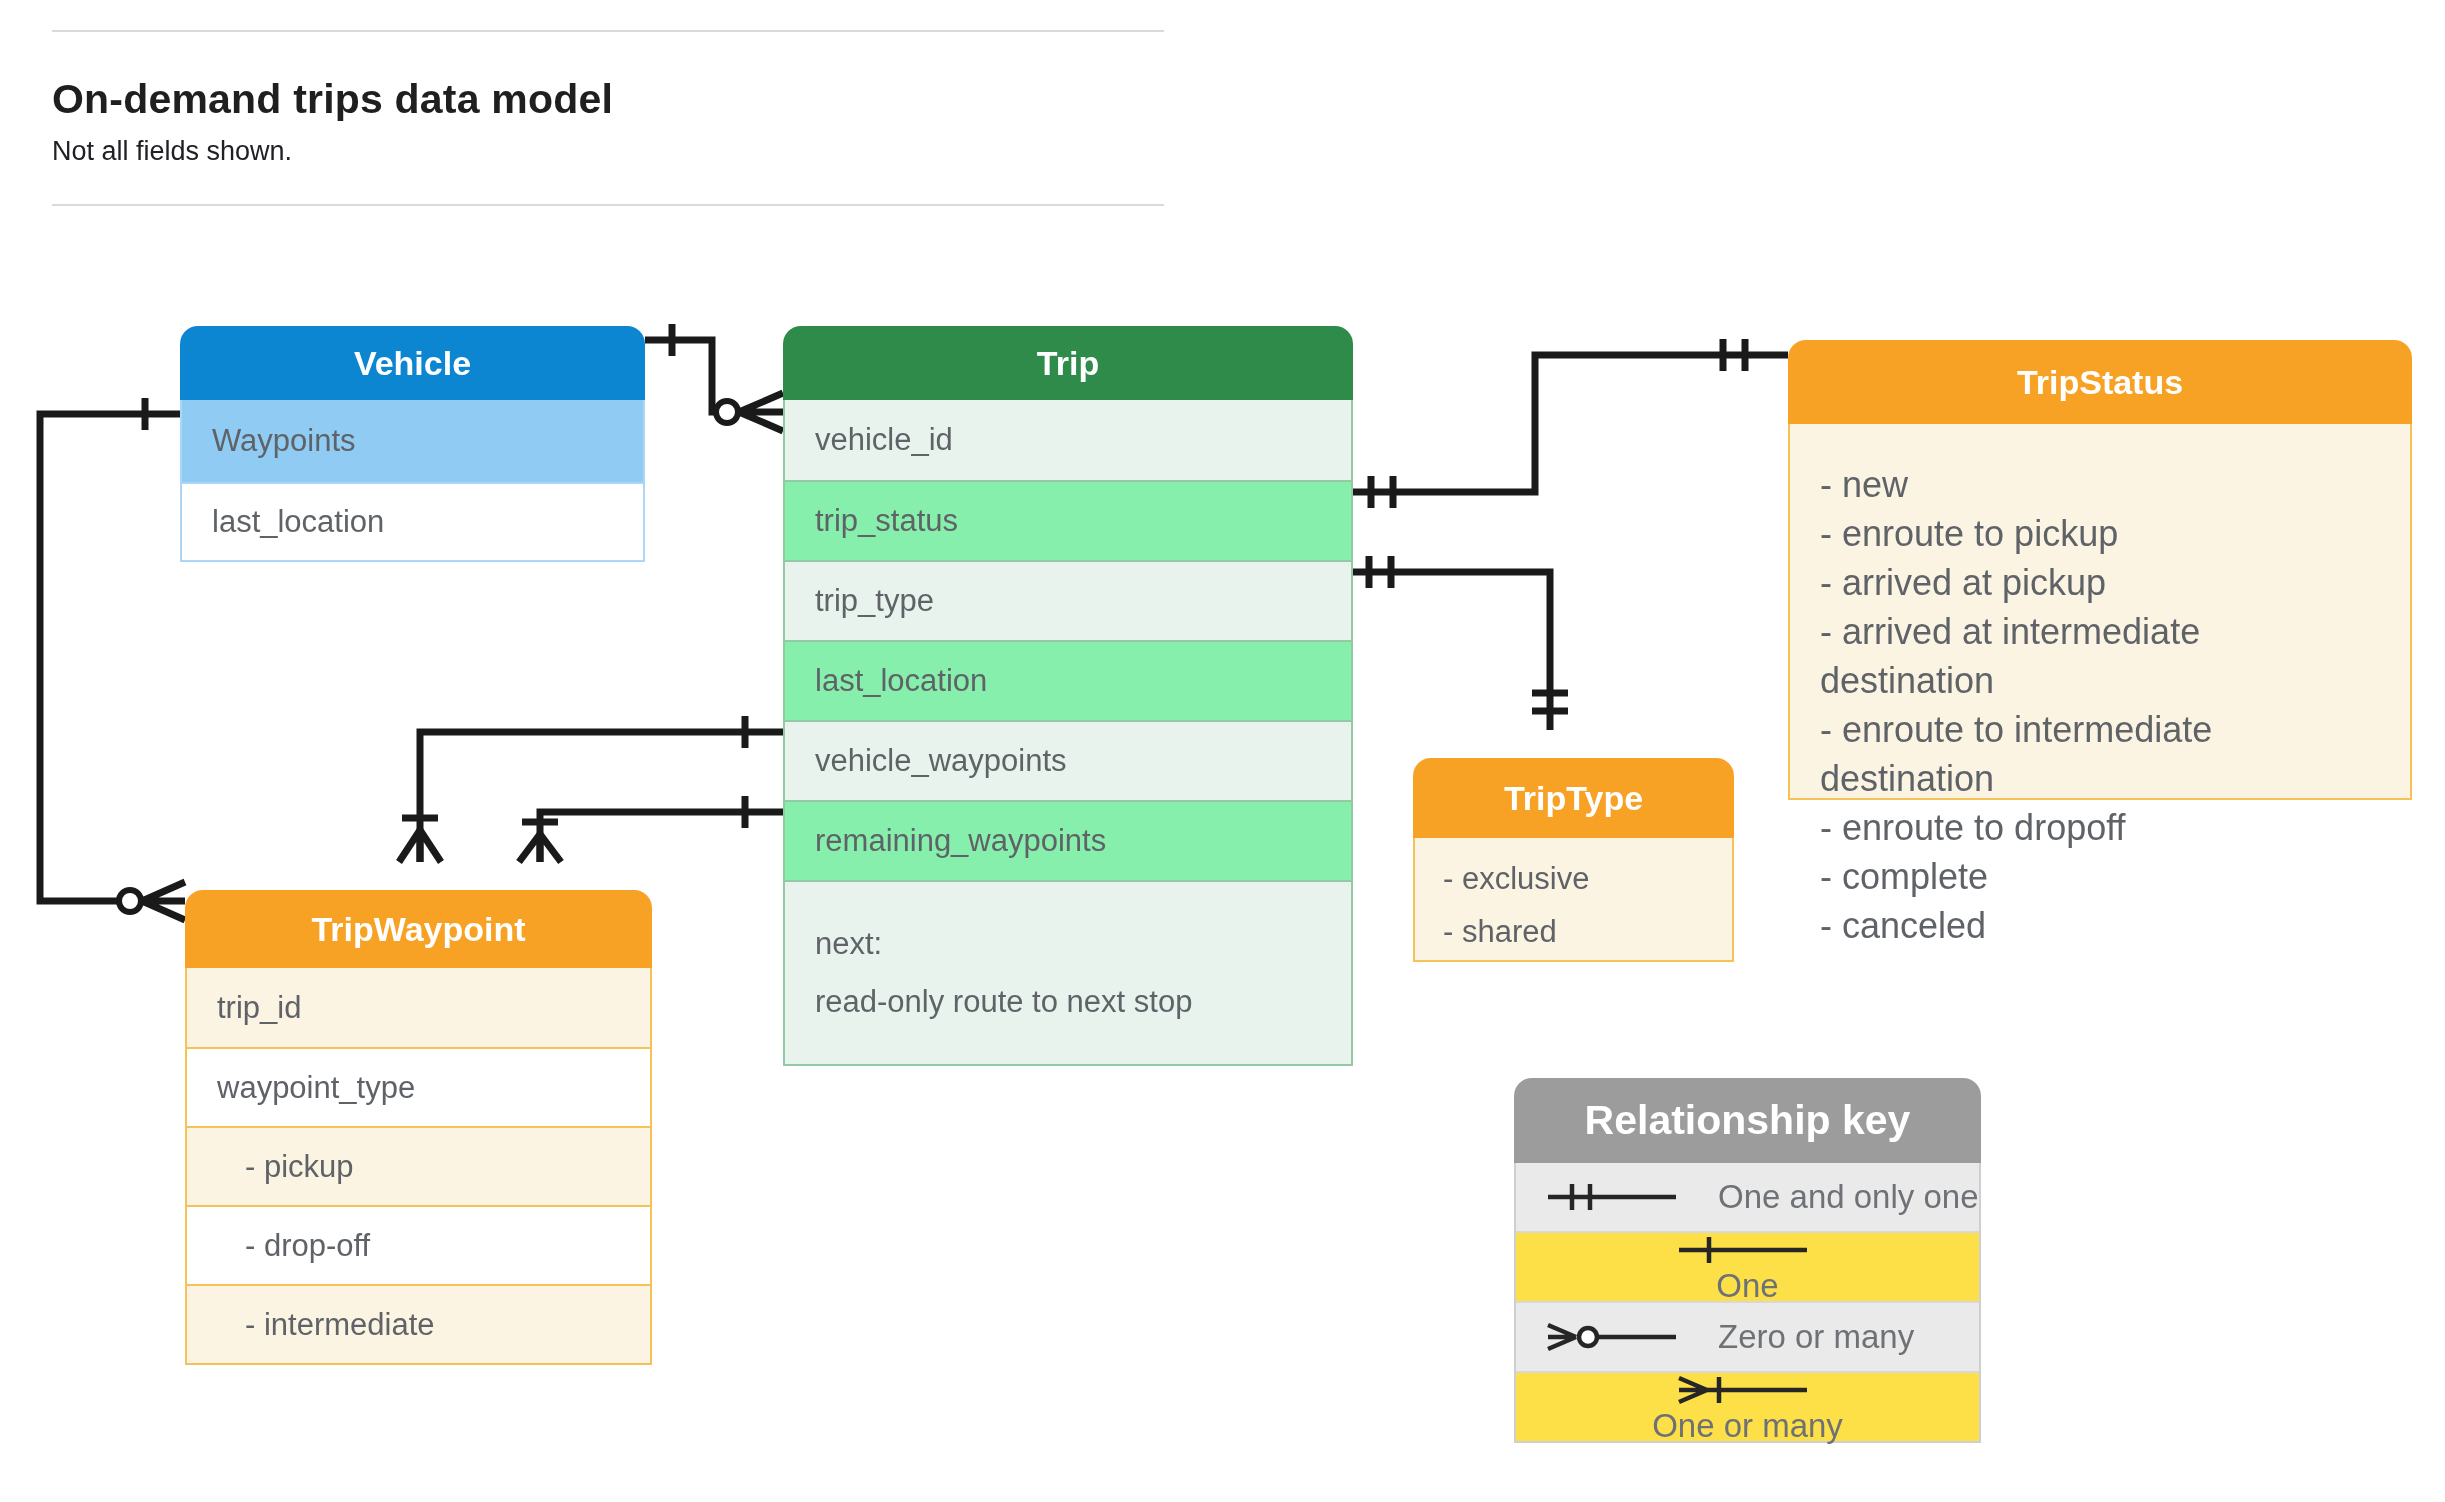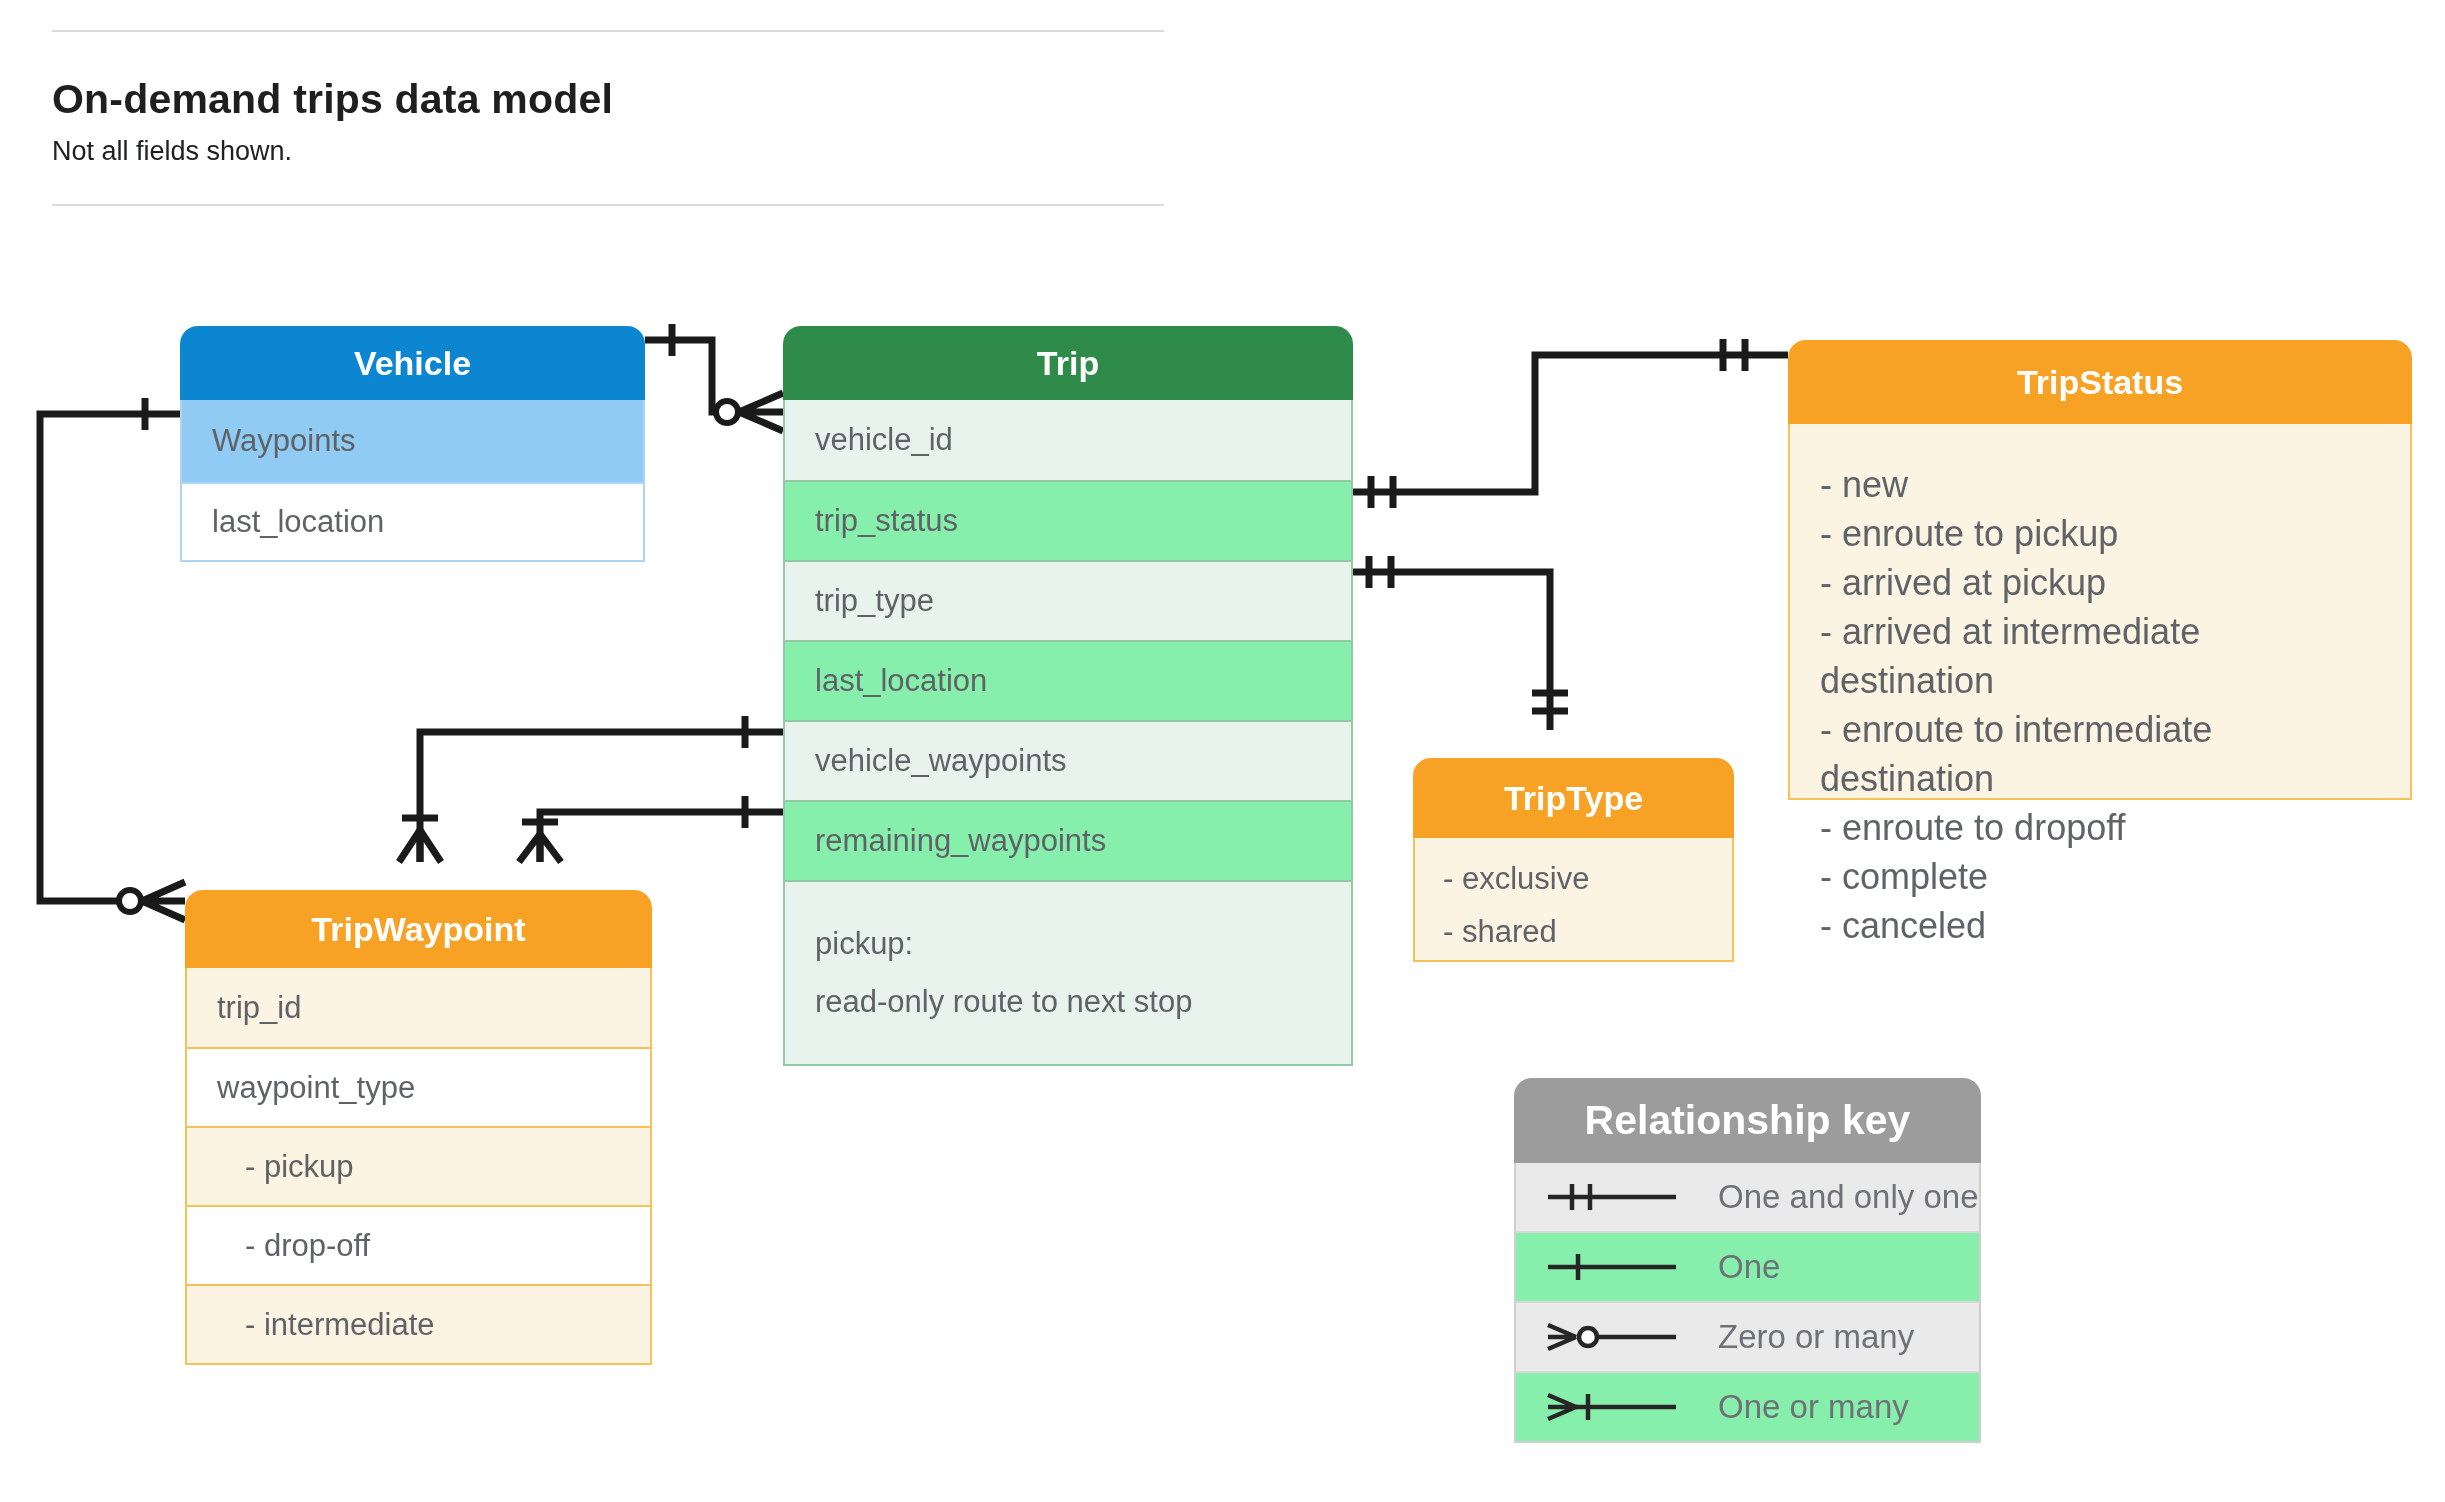"pickup:" div { text: pickup -> next }
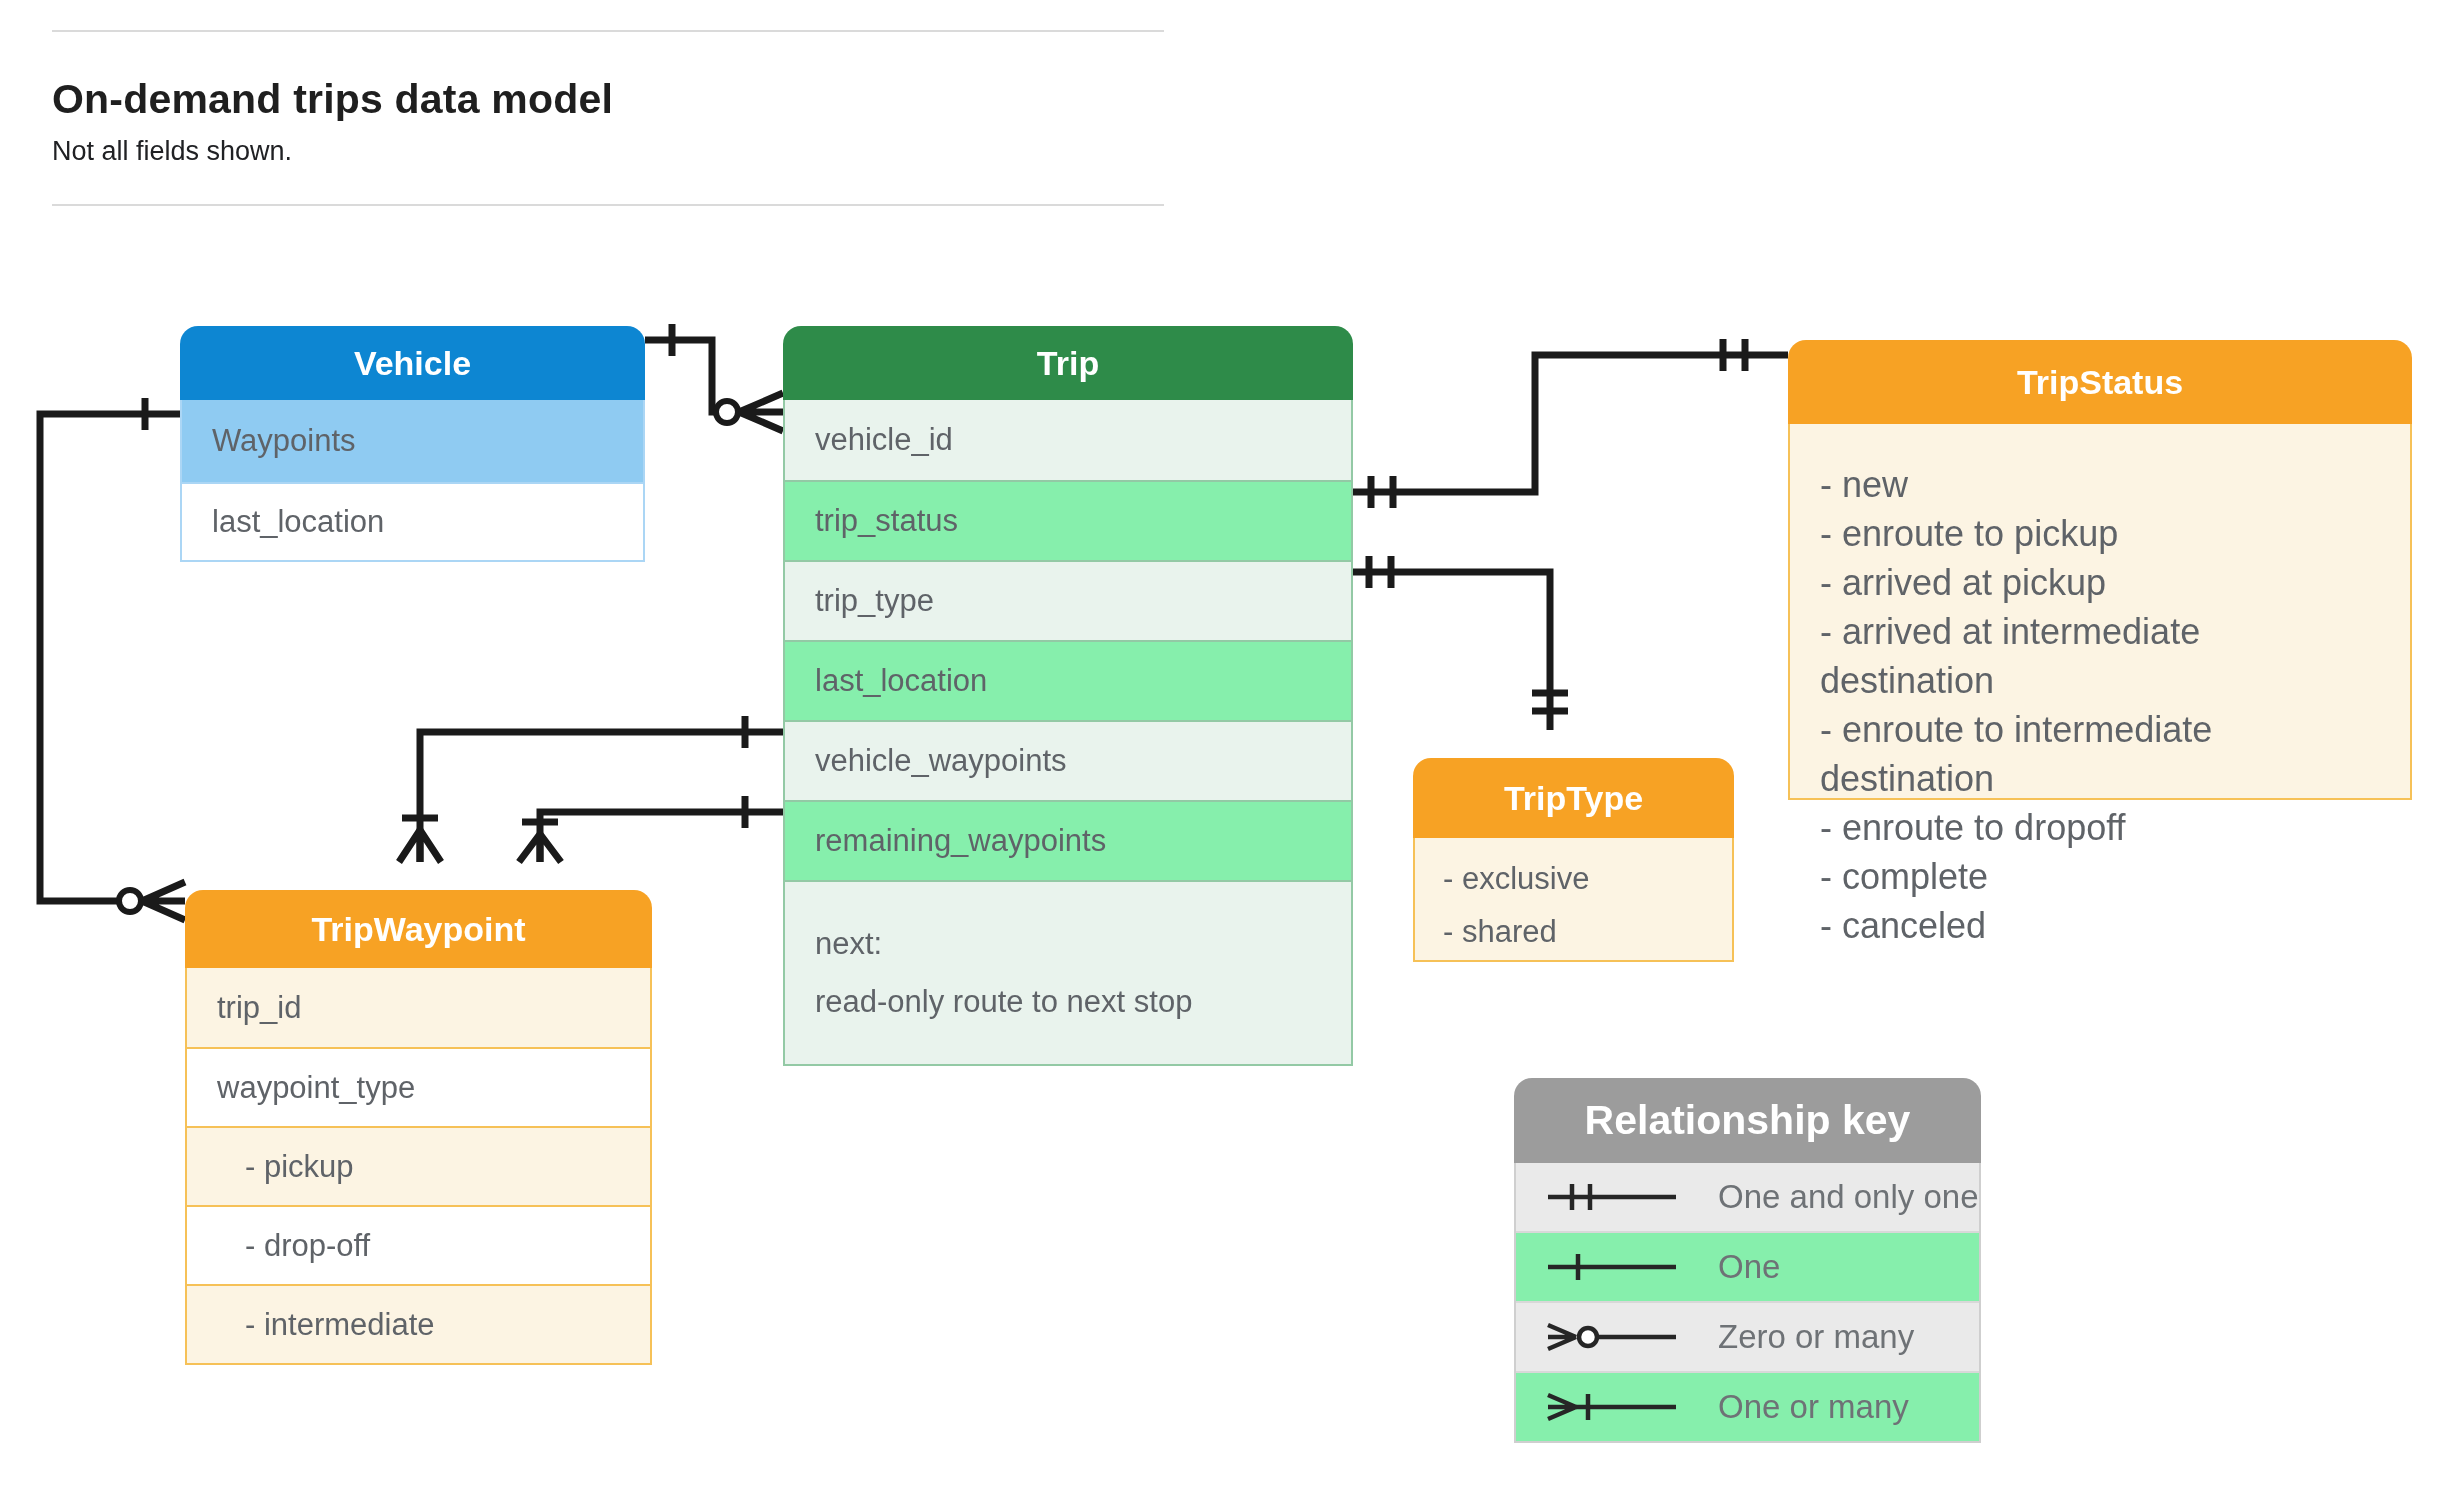"One" .legend-row.plain { background: #86efac -> #fde047; flex-direction: none -> column }
